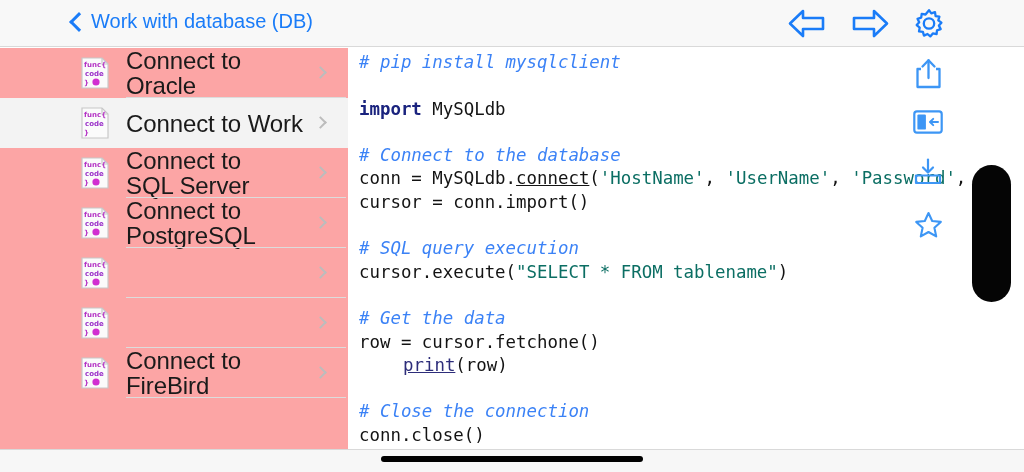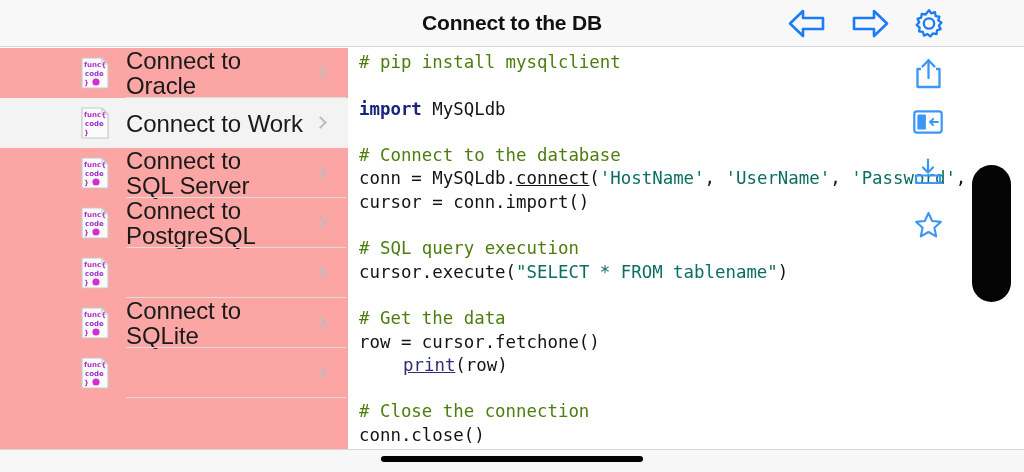"Work with database (DB)" div { html: none -> <div> <span></span> <span>Work with database (DB)</span> </div> }
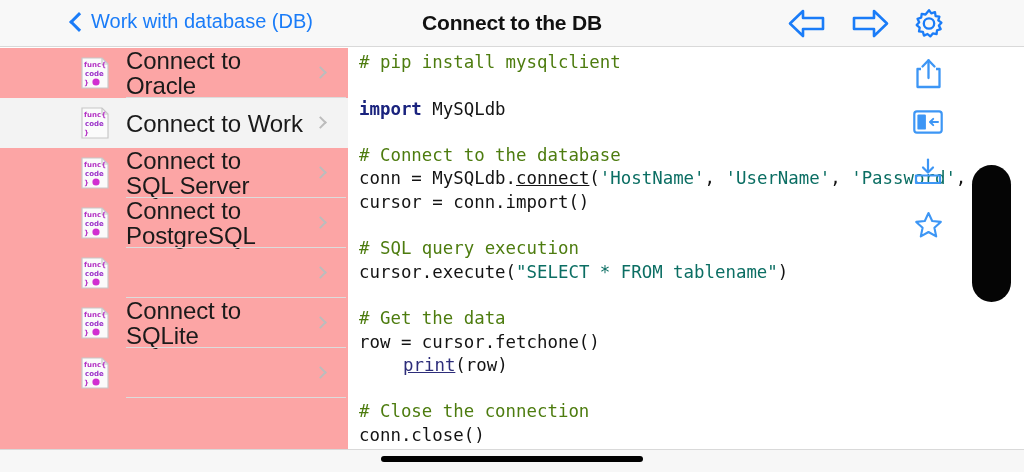"Connect to the DB" div { html: <div>Connect to the DB</div> -> none }
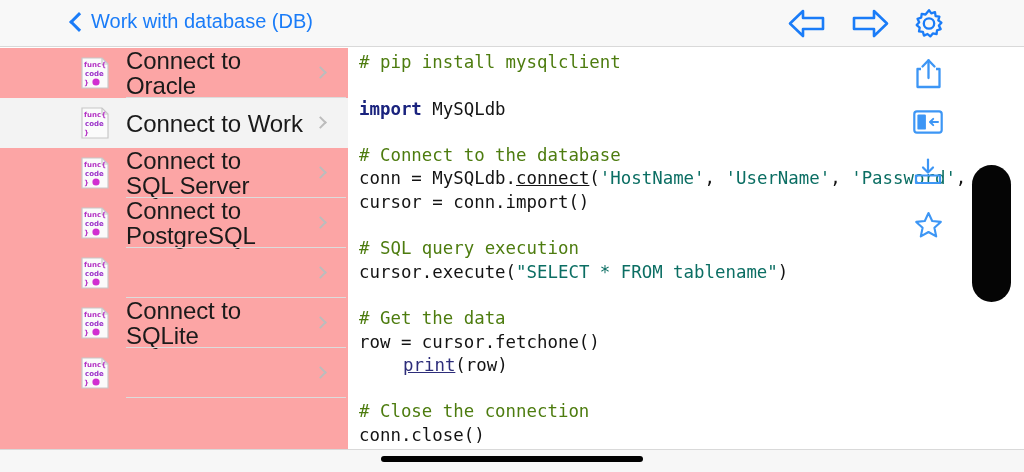"# pip install mysqlclient" .cmt { color: #4d7c0f -> #3b82f6; font-style: none -> italic }
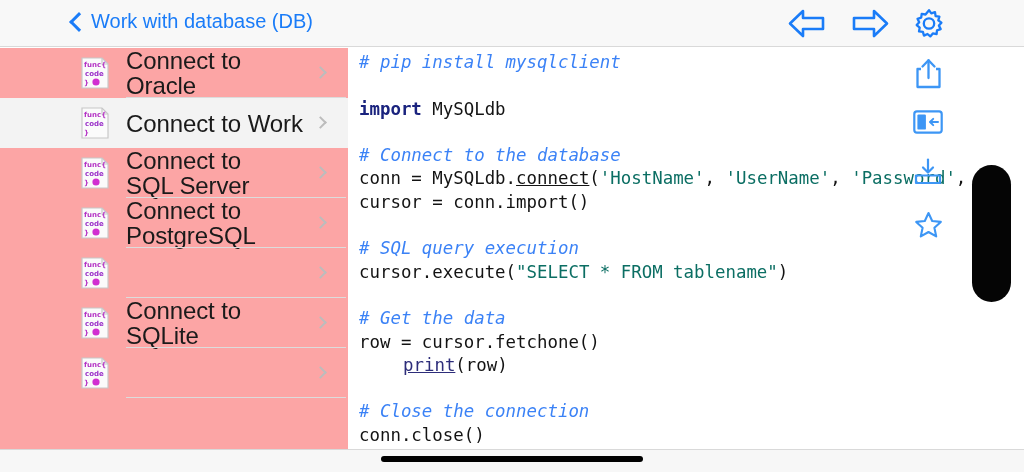"Connect to SQLite" span.row-label { html: <span>Connect to SQLite</span> -> none }
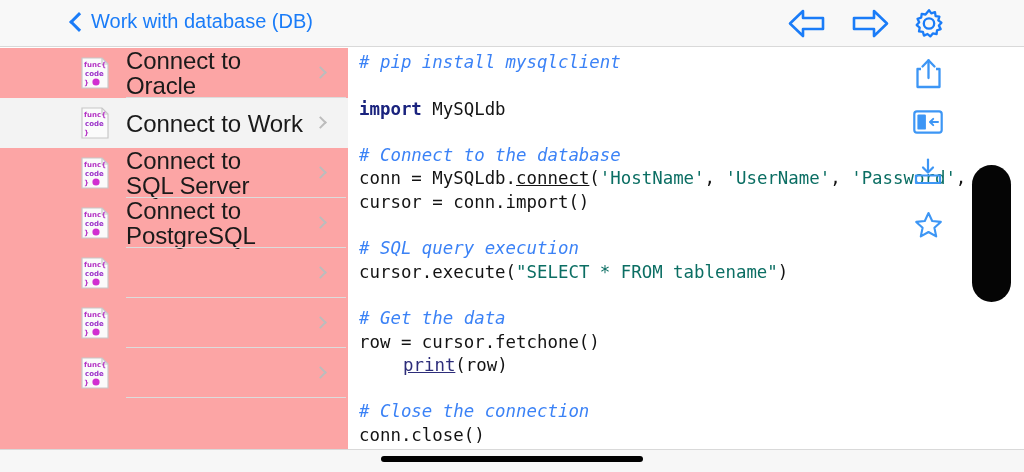"Connect to FireBird" span.row-label { html: none -> <span>Connect to FireBird</span> }
